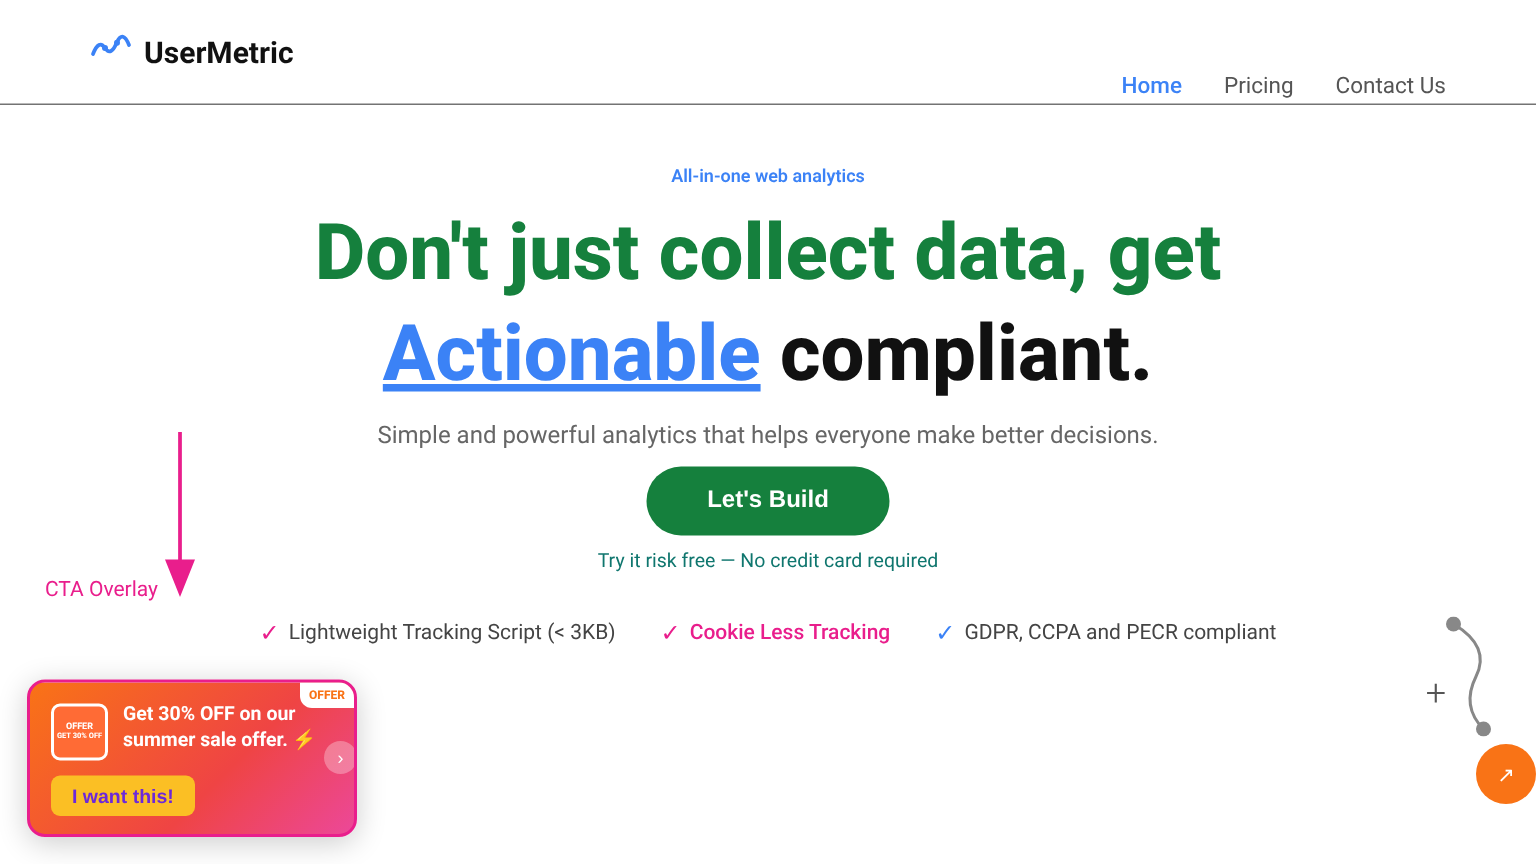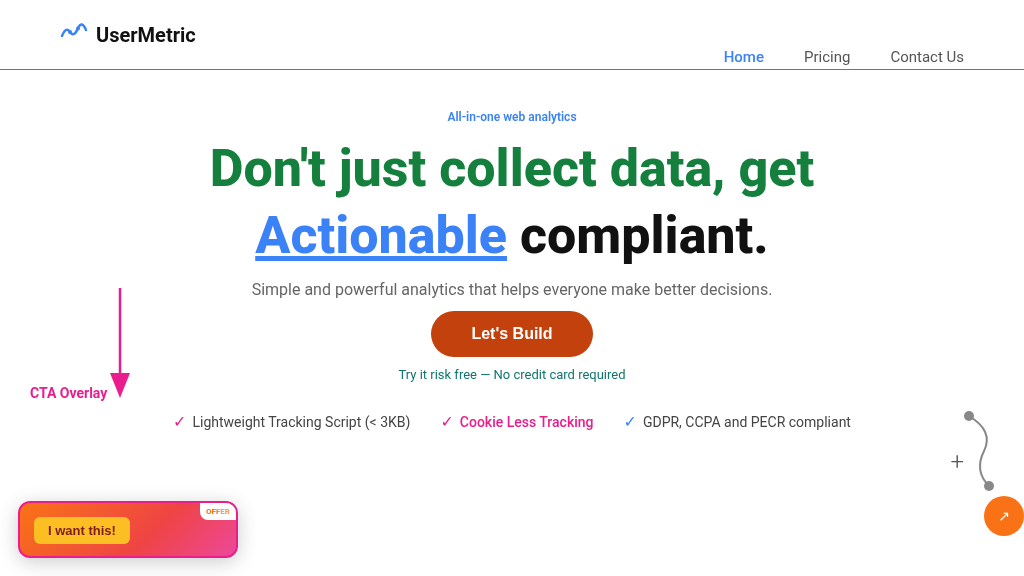"Home" .nav-links { gap: 40px -> 28px }
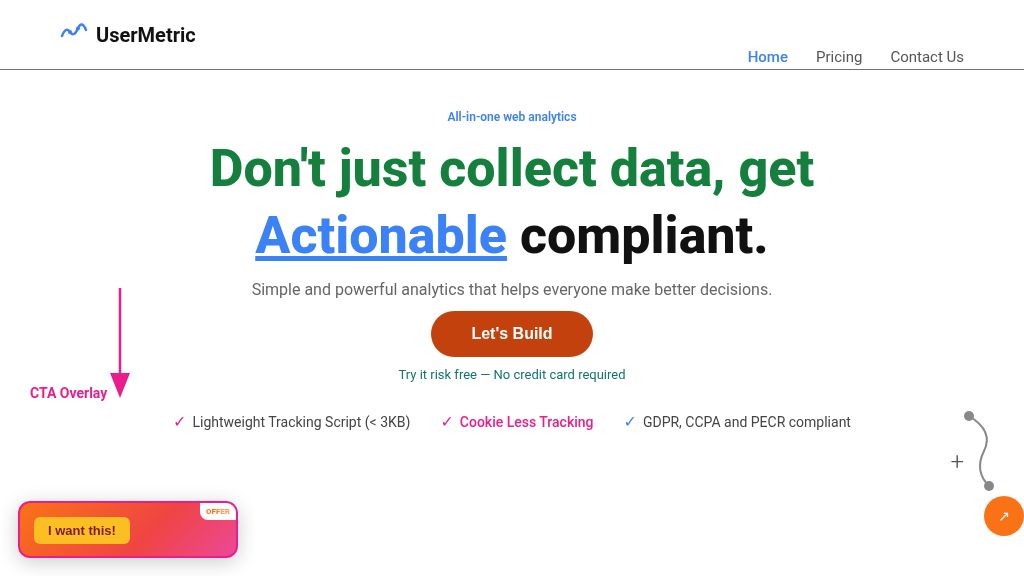"Let's Build" .lets-build-btn { background: #c2410c -> #15803d }
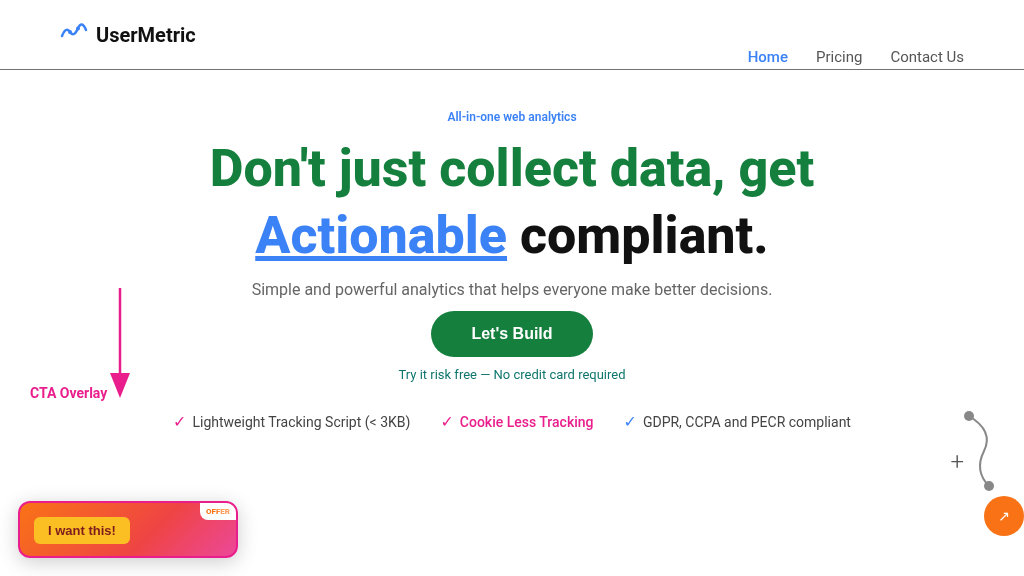"CTA Overlay" .cta-overlay-label { font-weight: 700 -> 400 }
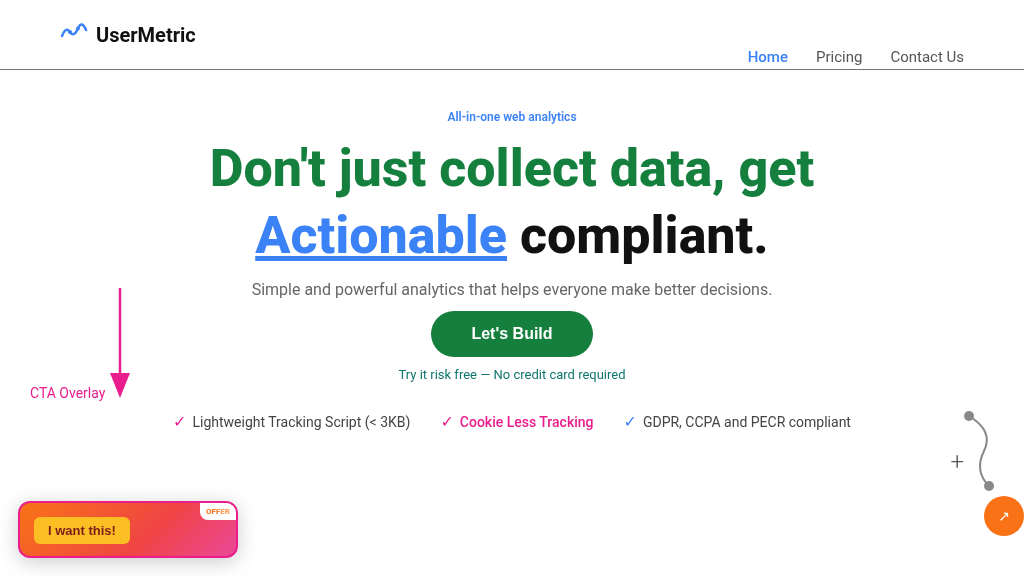"Get 30% OFF on our" div.cta-popup-inner { html: none -> <div> <div> <span>OFFER</span> <span>GET 30% OFF</span> </div> <div> <span>Get 30% OFF on our summer sale offer.</span> <span> ⚡</span> </div> </div> }
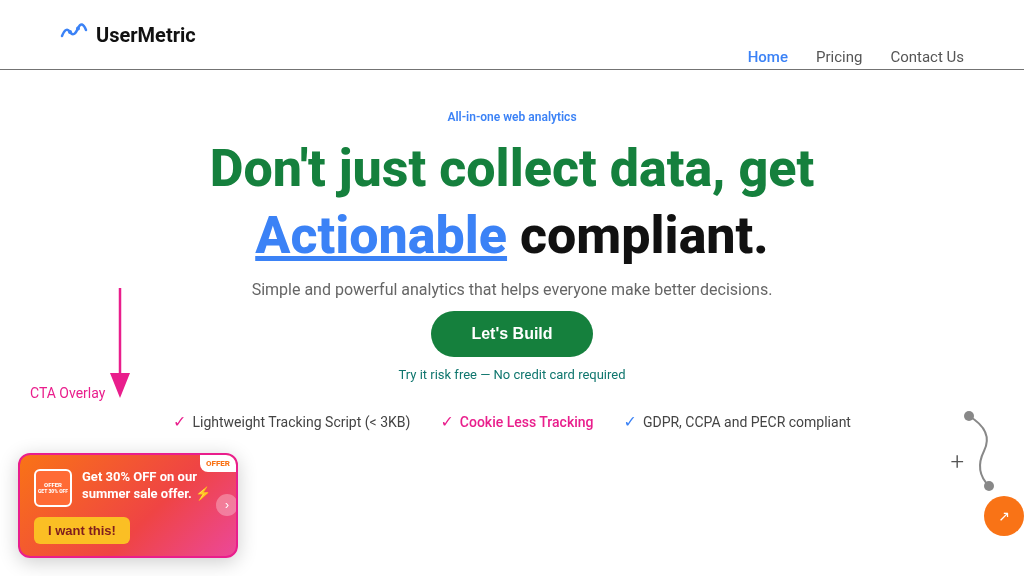"I want this!" .i-want-btn { color: #7f1d1d -> #6d28d9 }
